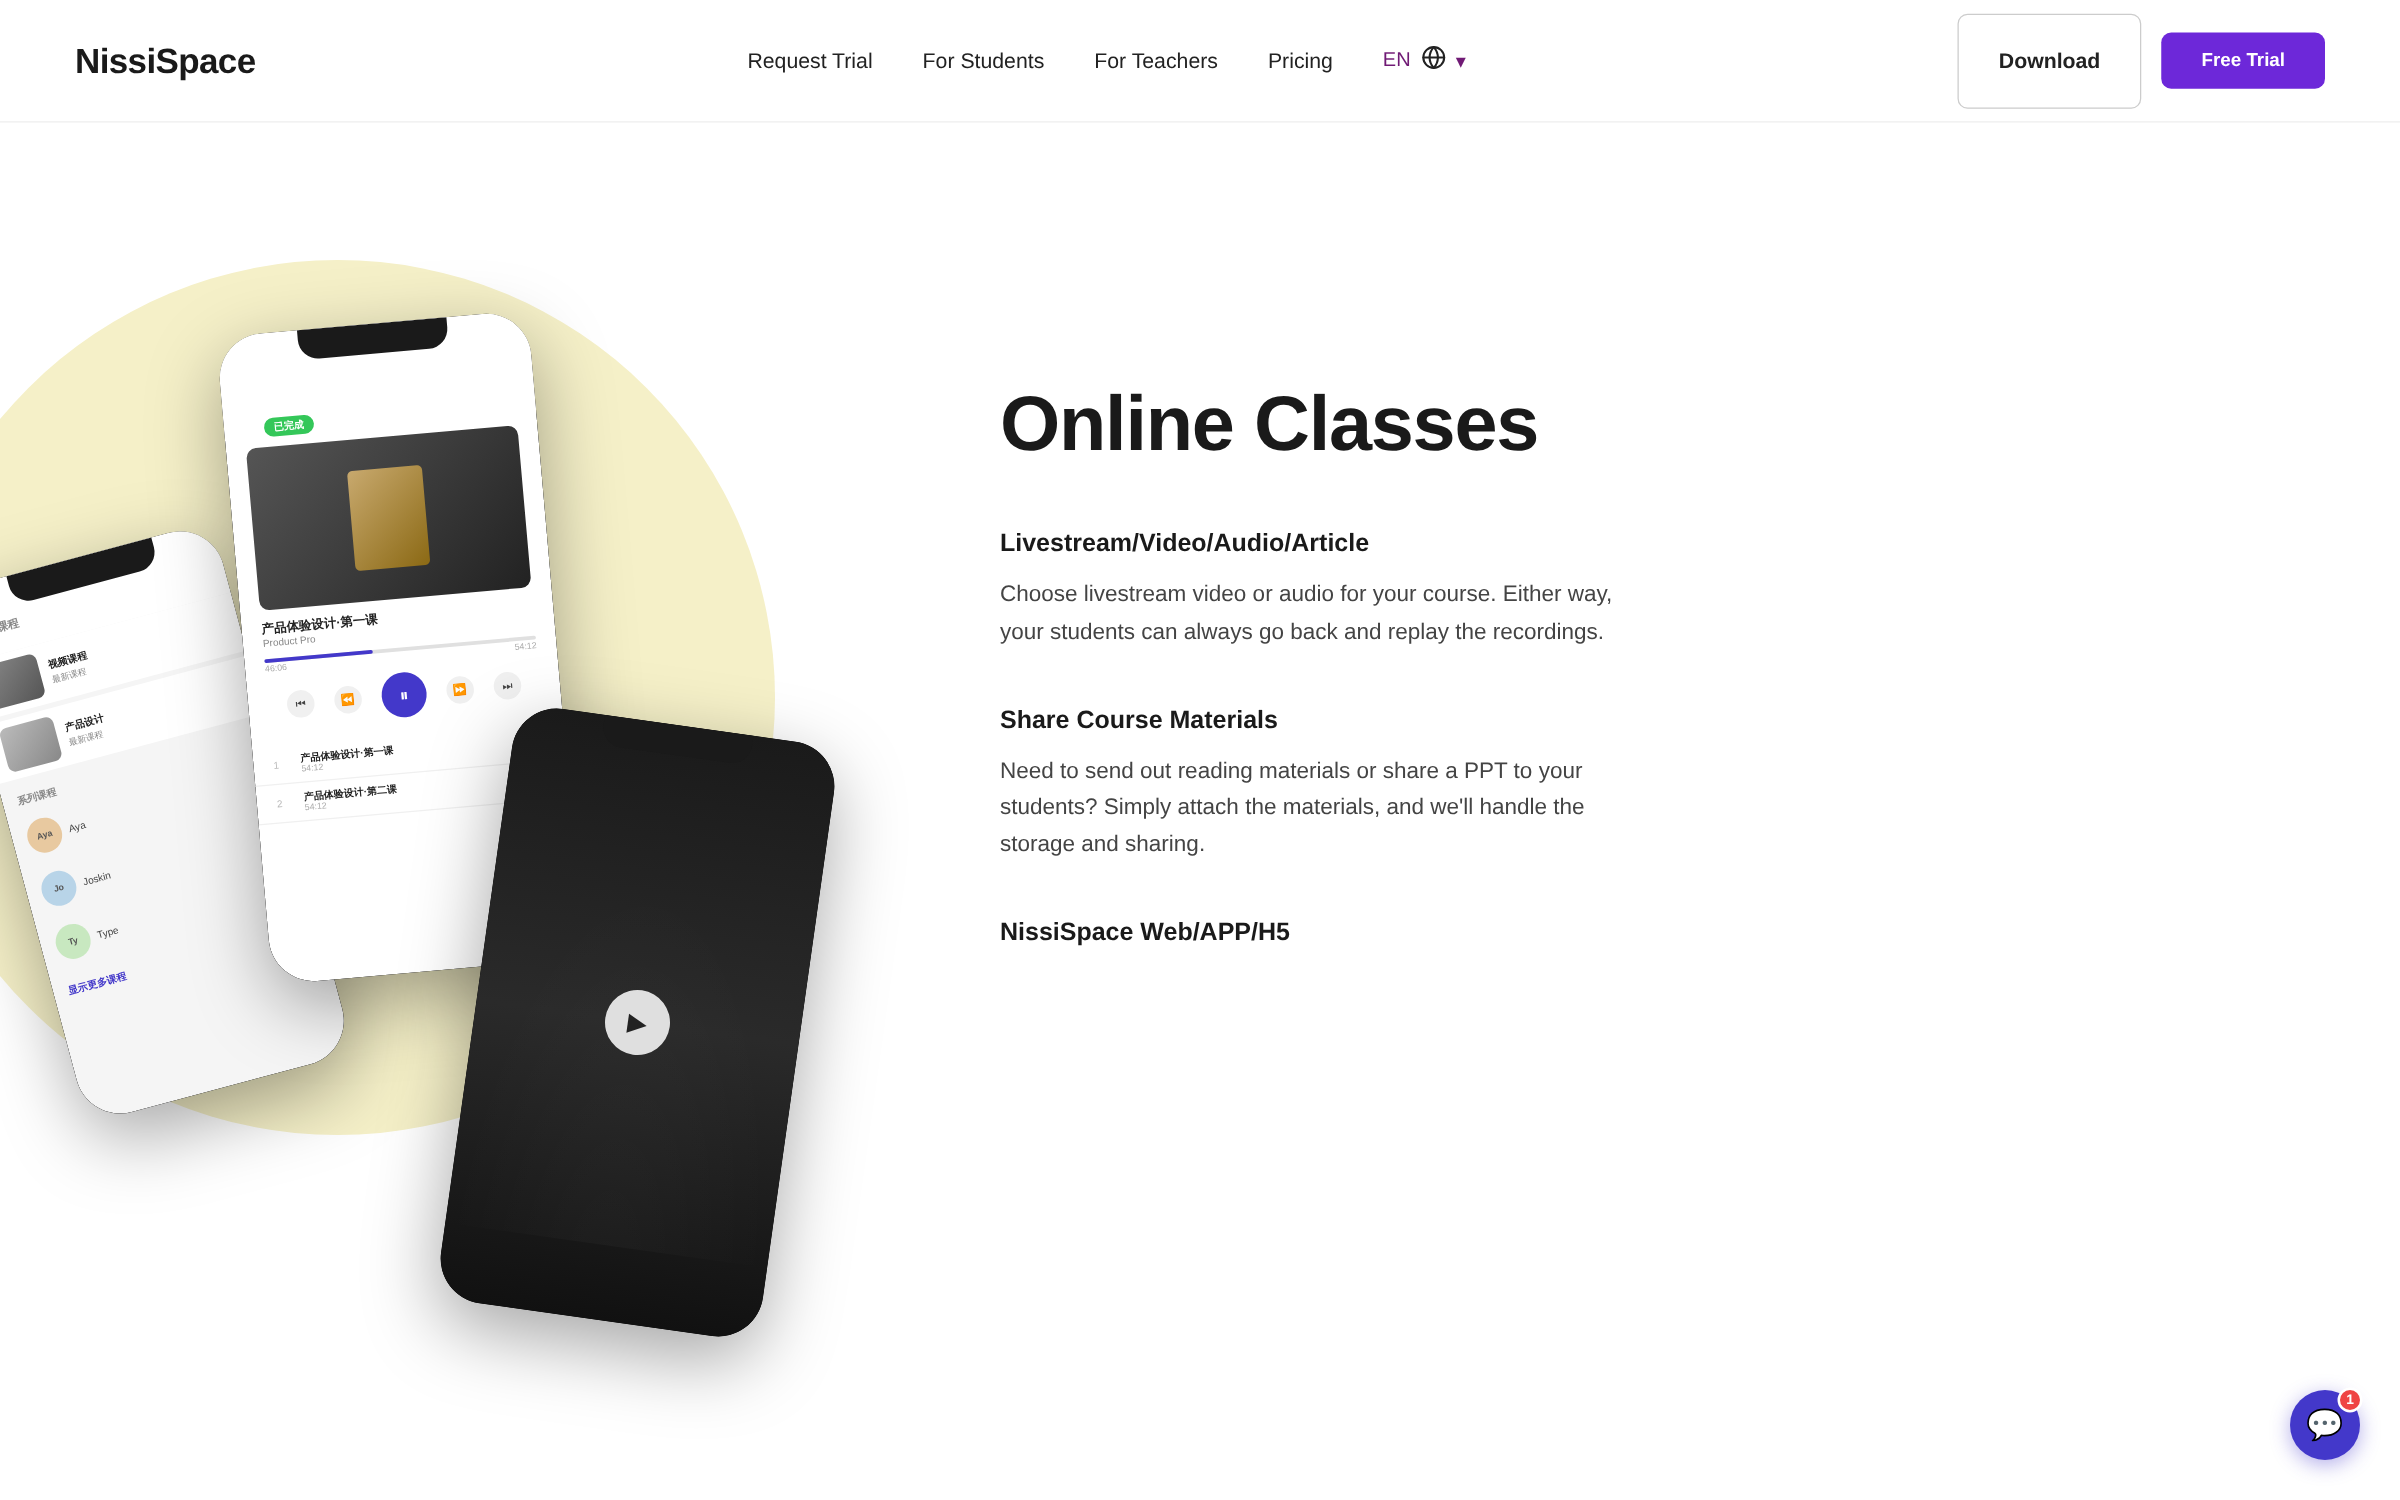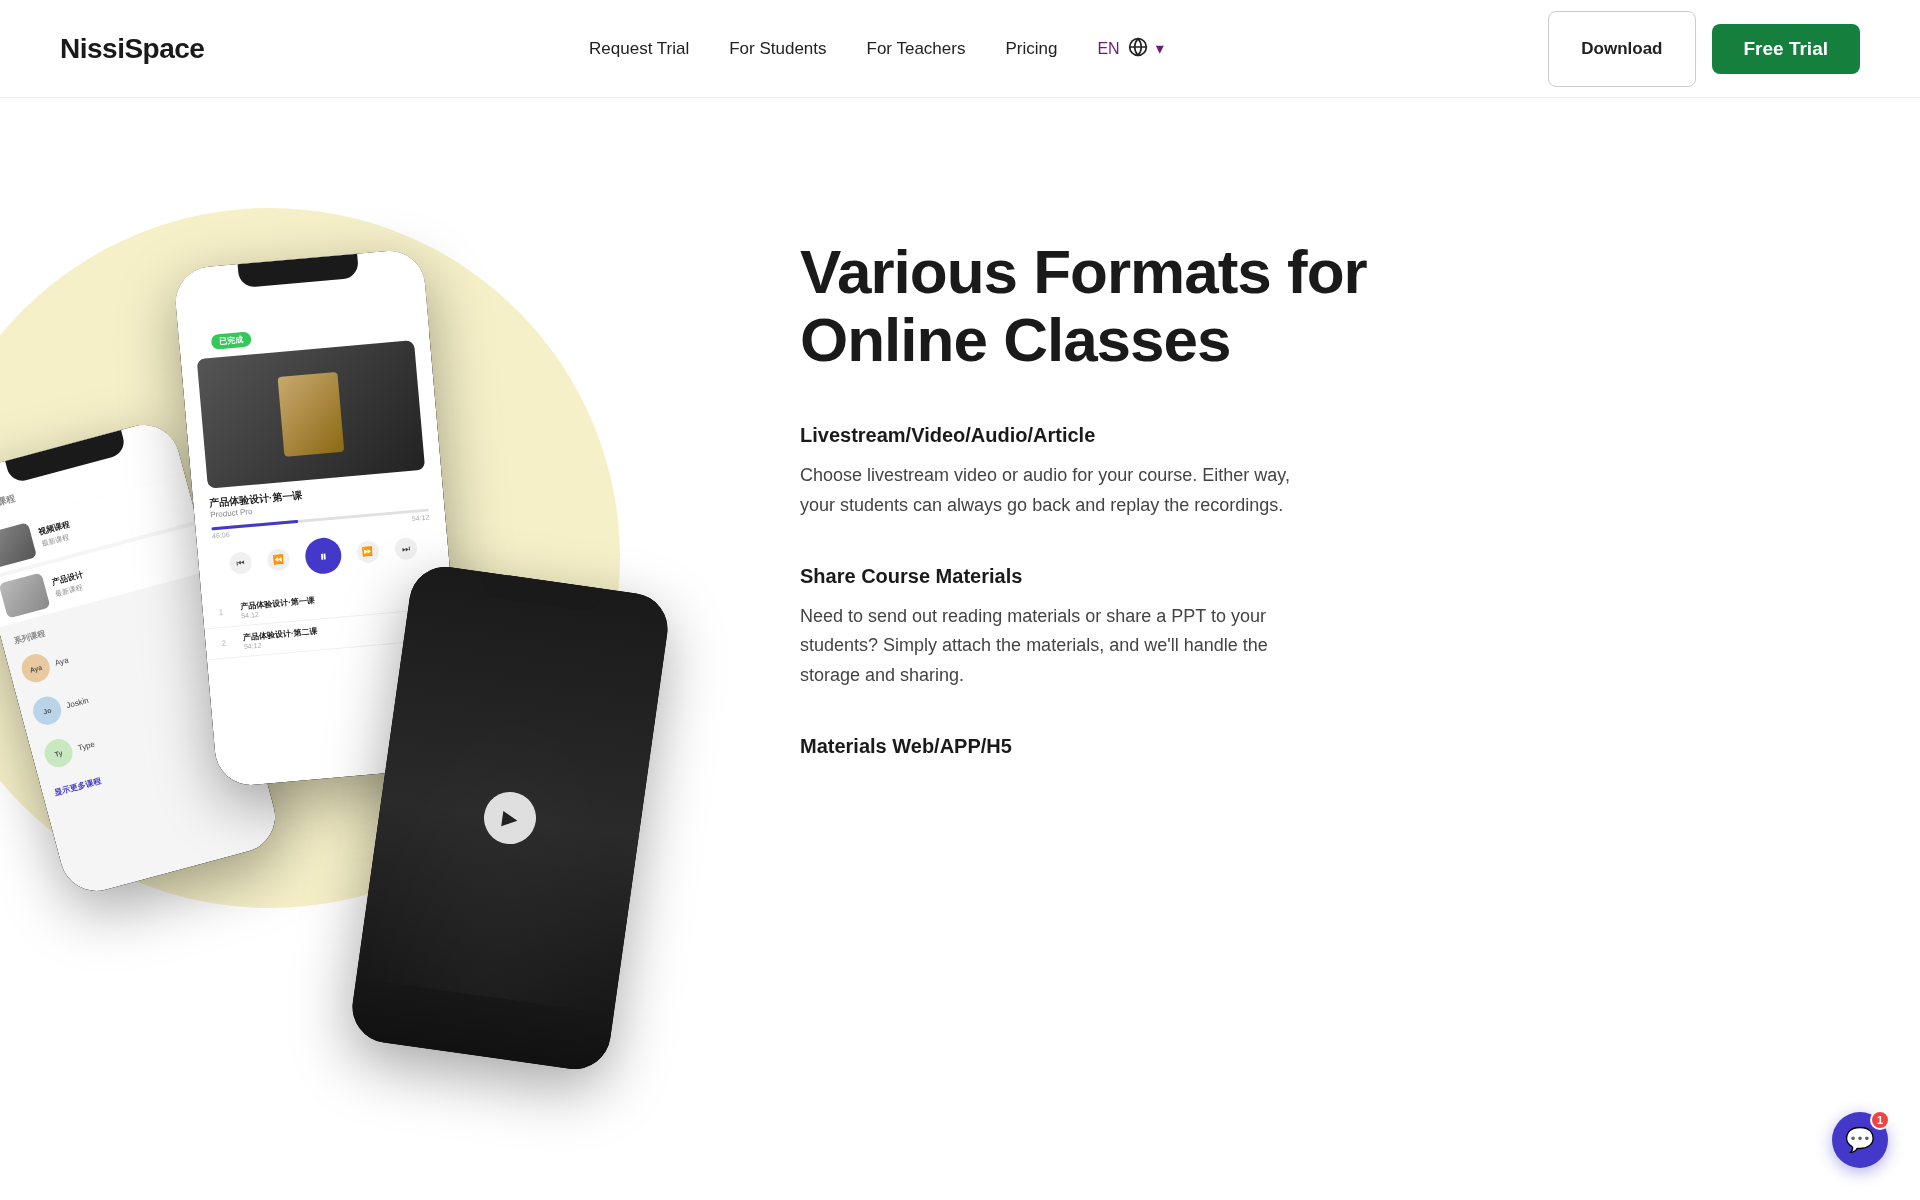"Free Trial" .btn-freetrial { background: #15803d -> #6d28d9; font-size: 19px -> 15px }
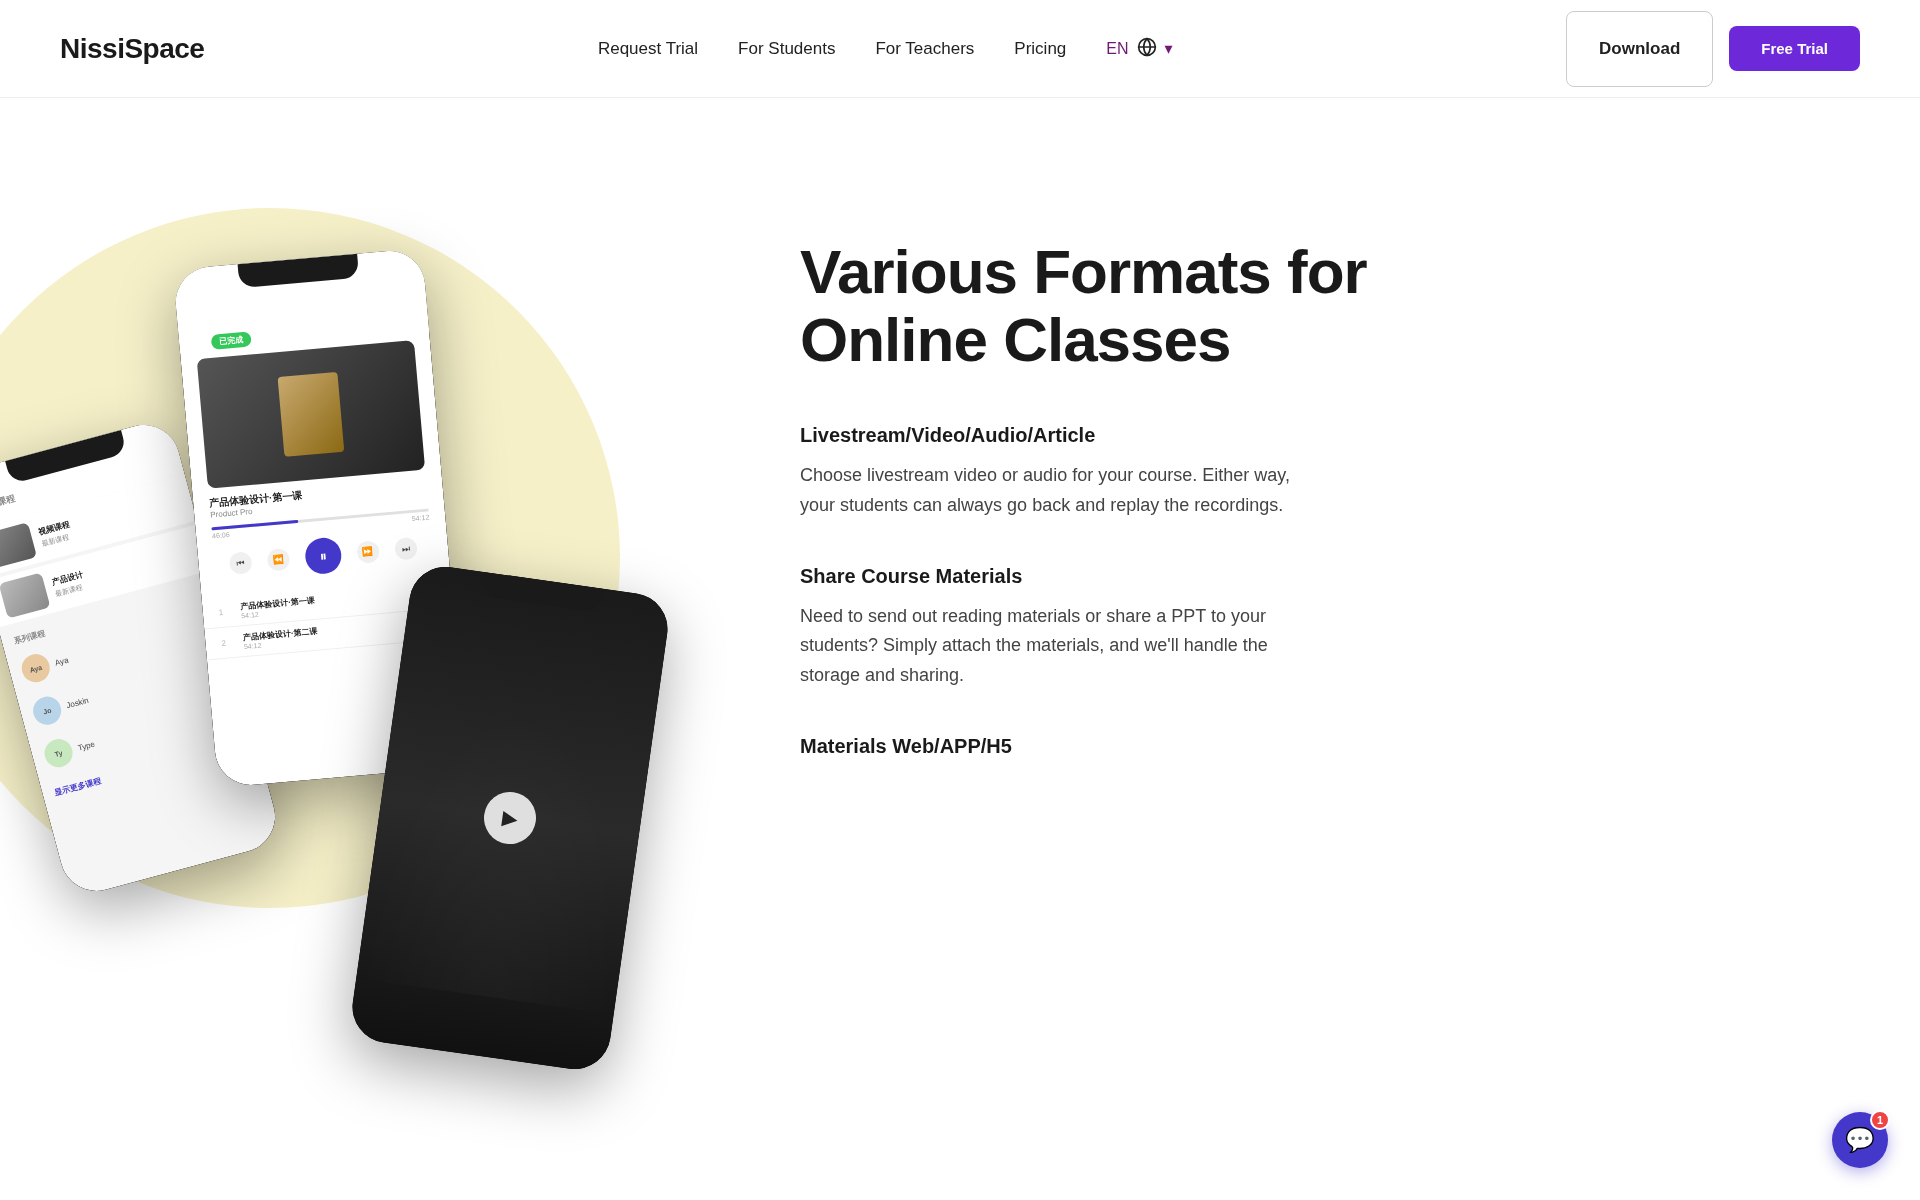"Various Formats for" span { html: <span>Various Formats for</span> -> none }
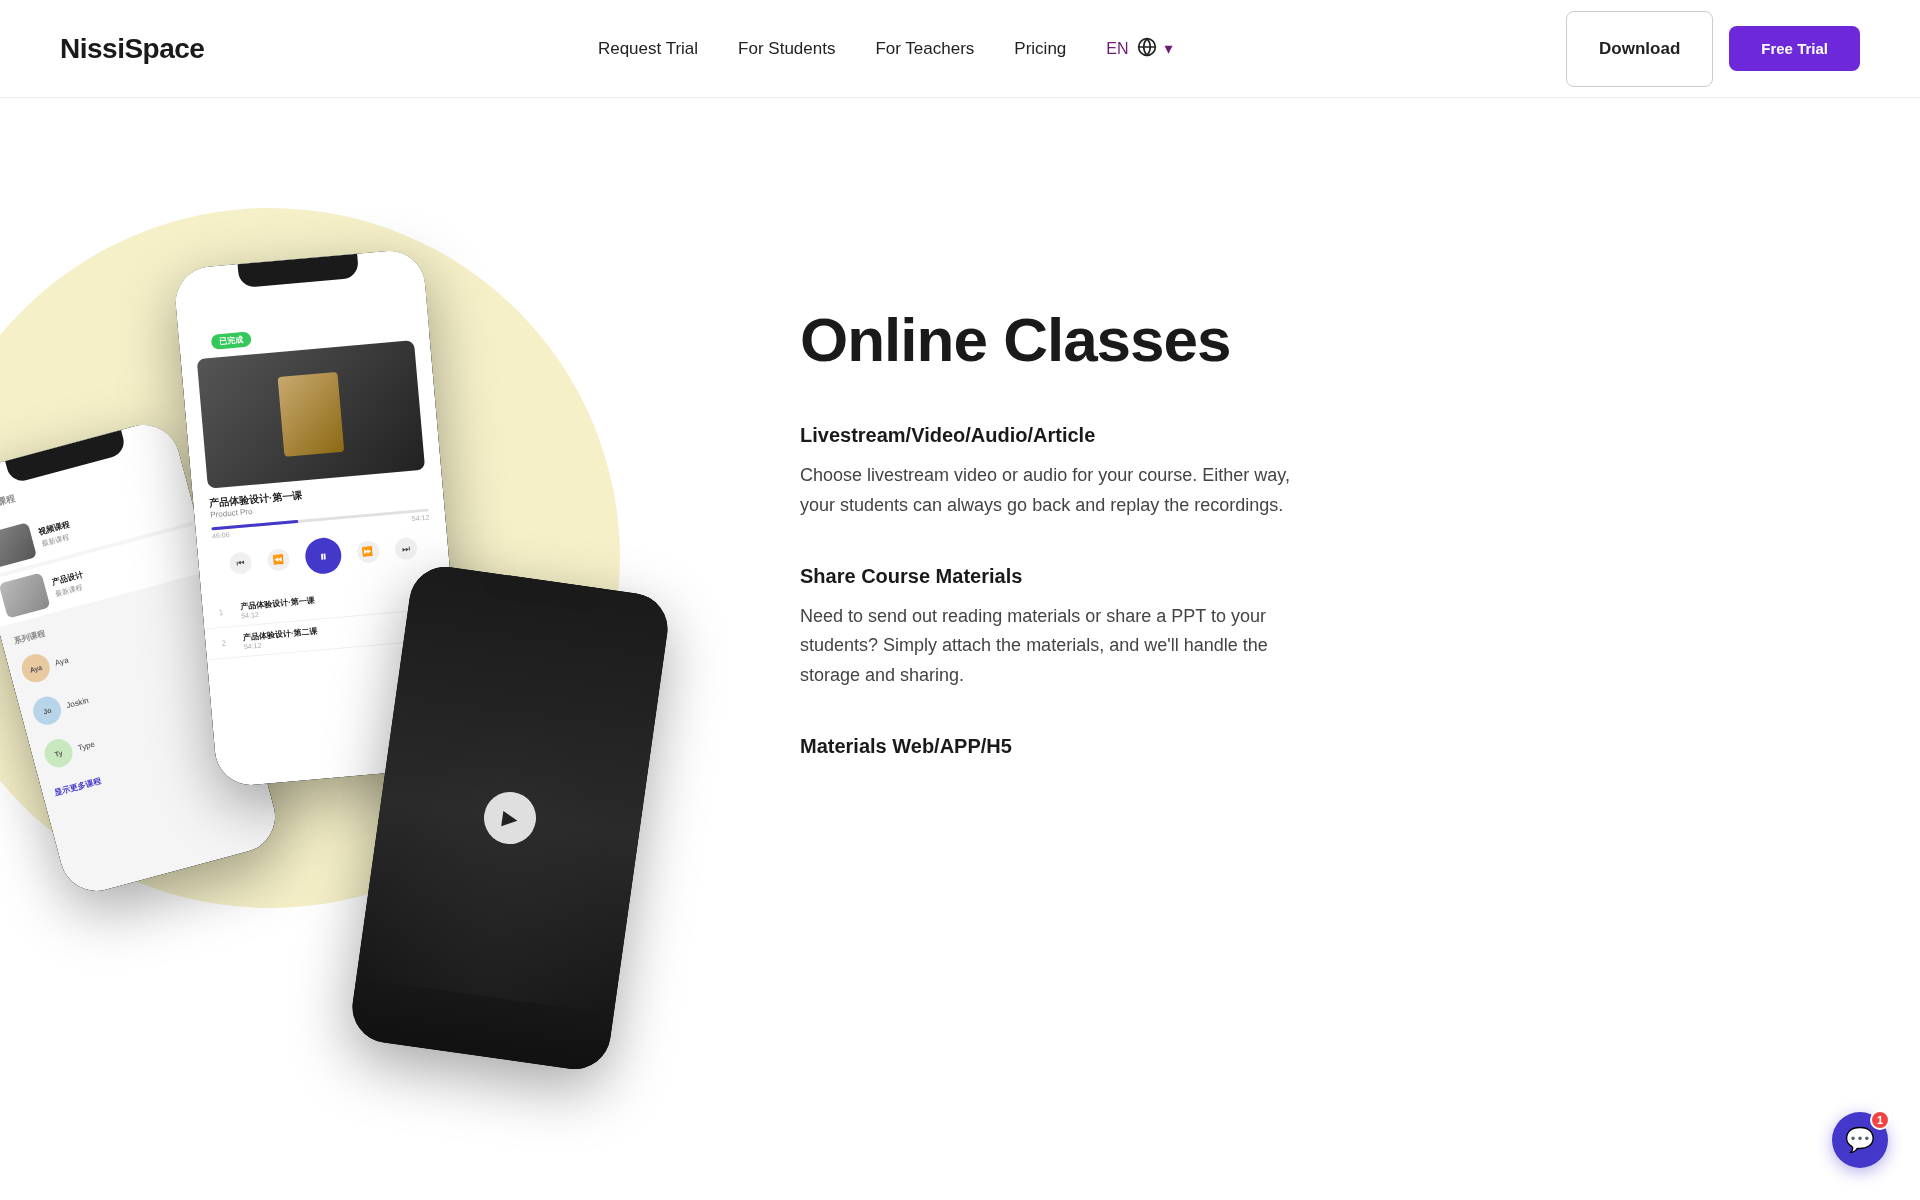"Materials Web/APP/H5" h2.feature-title { text: Materials -> NissiSpace }
